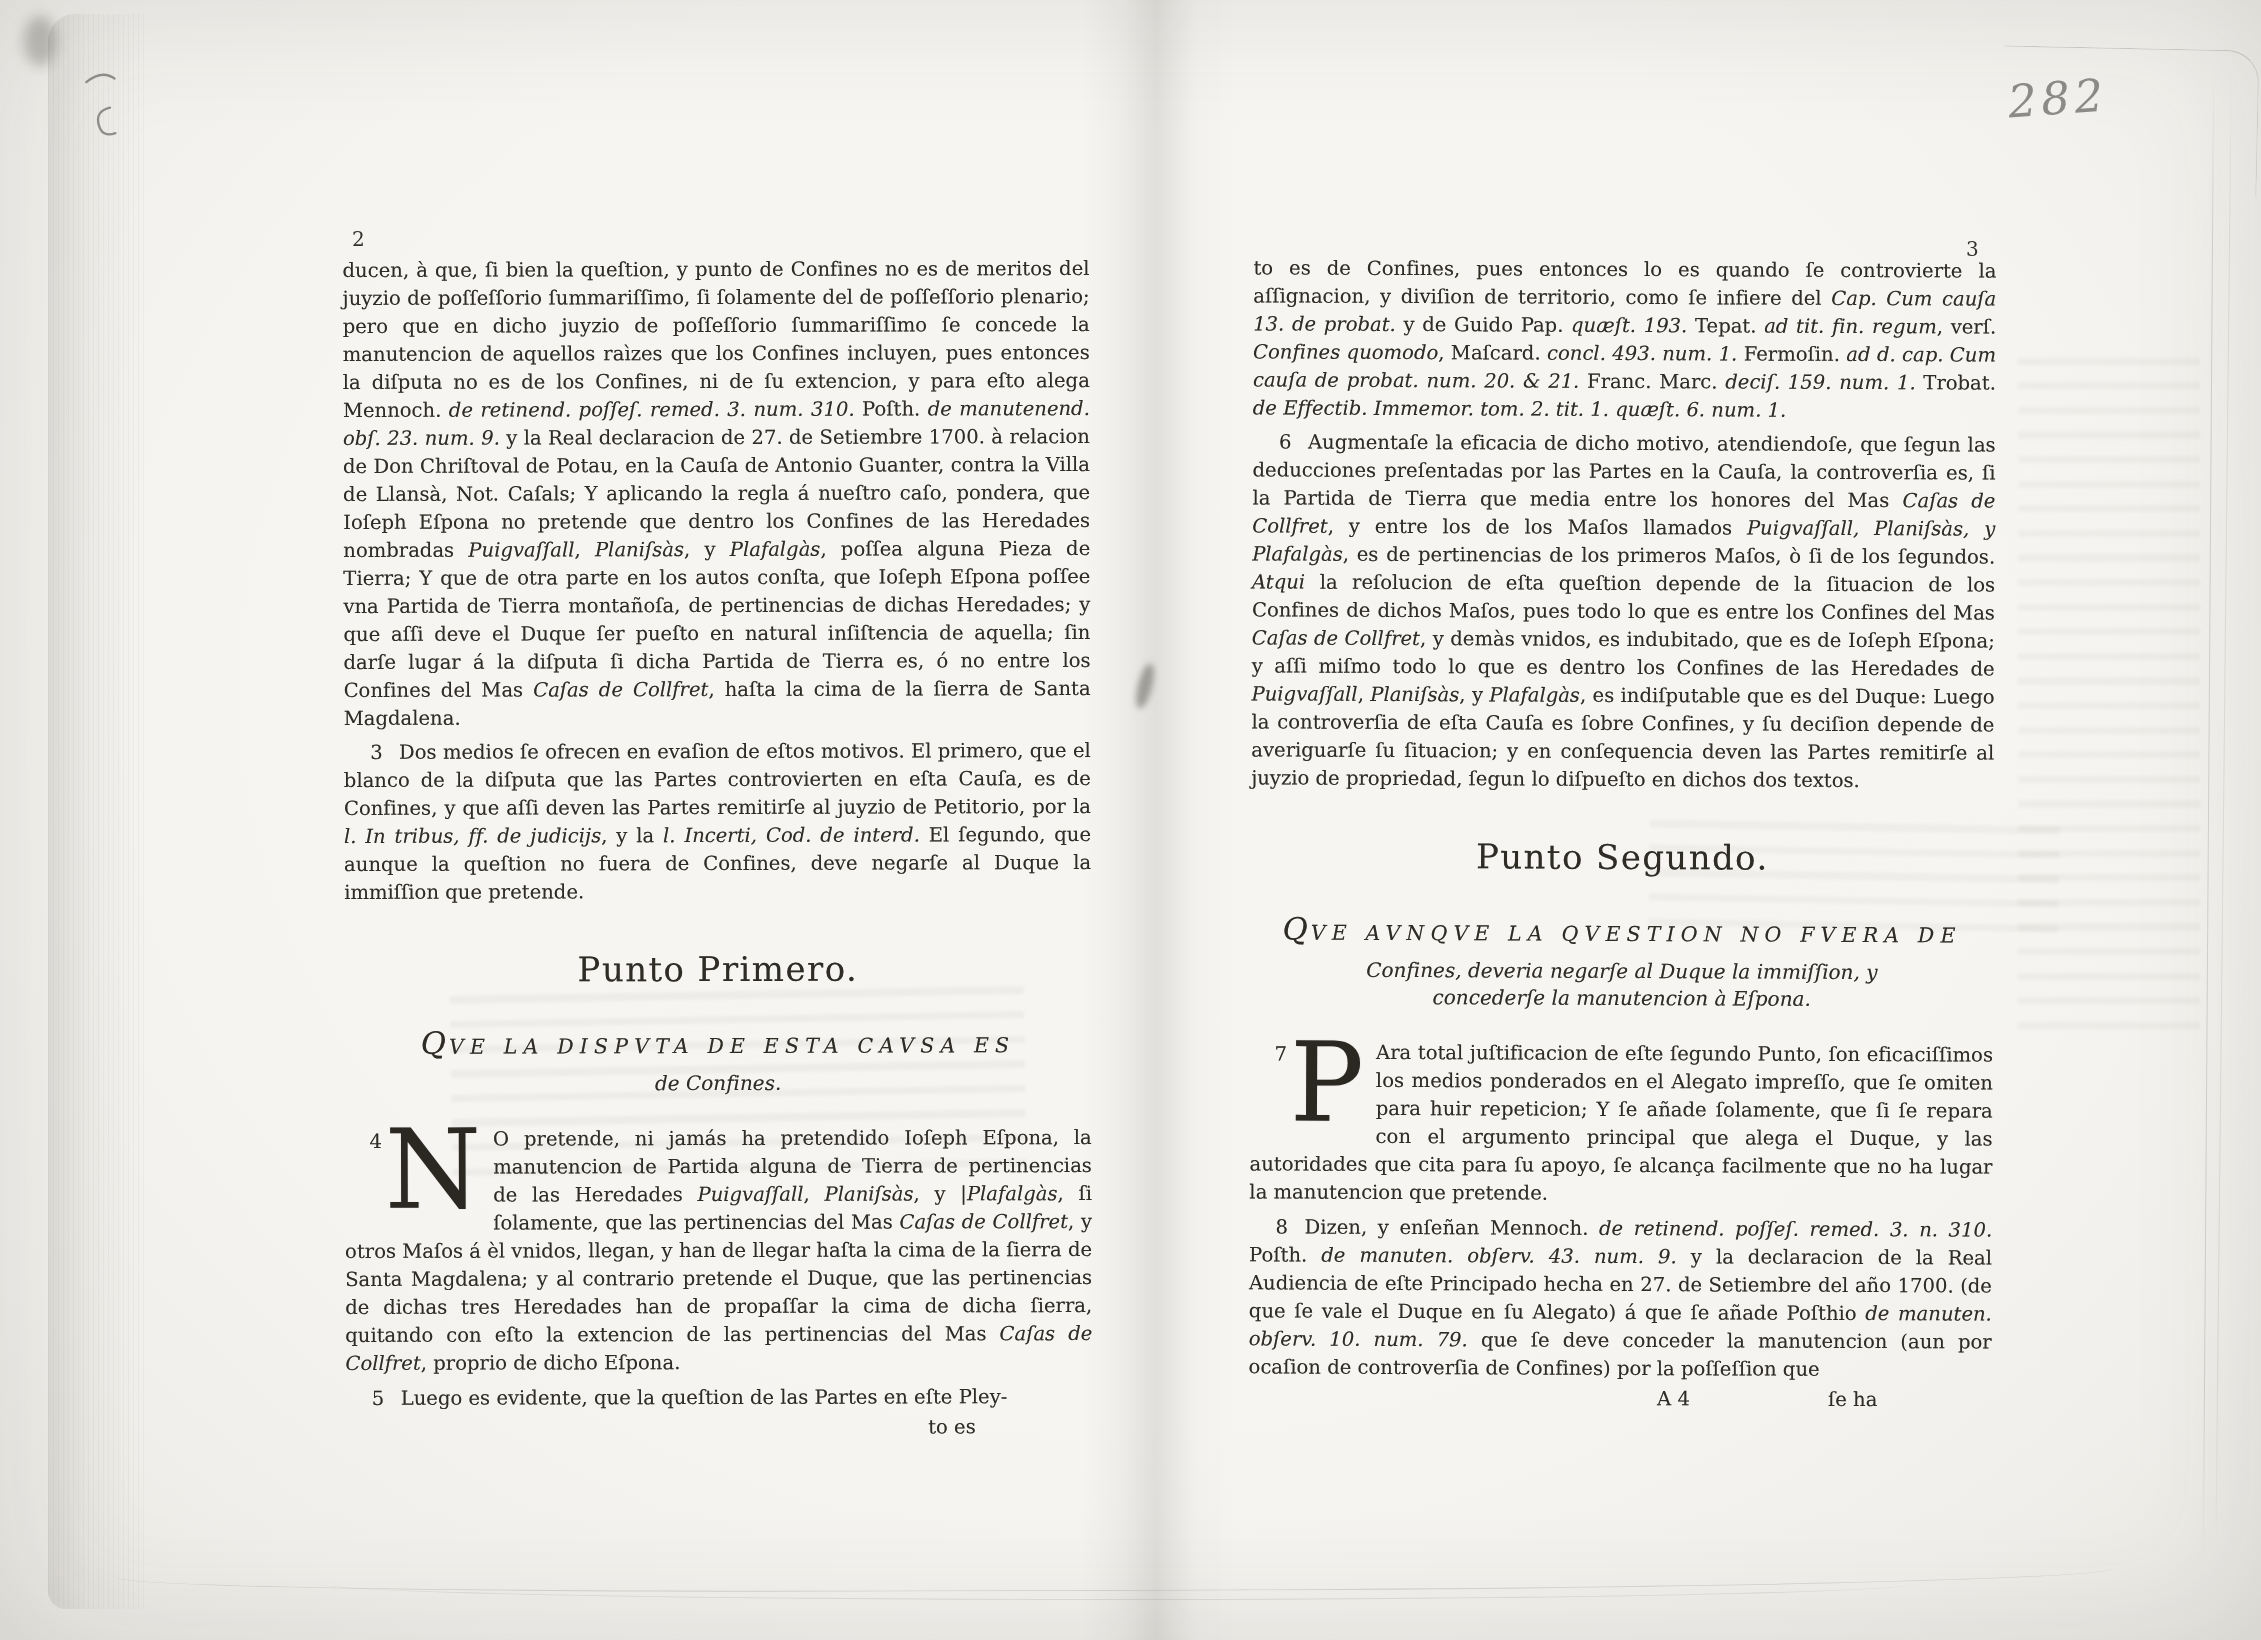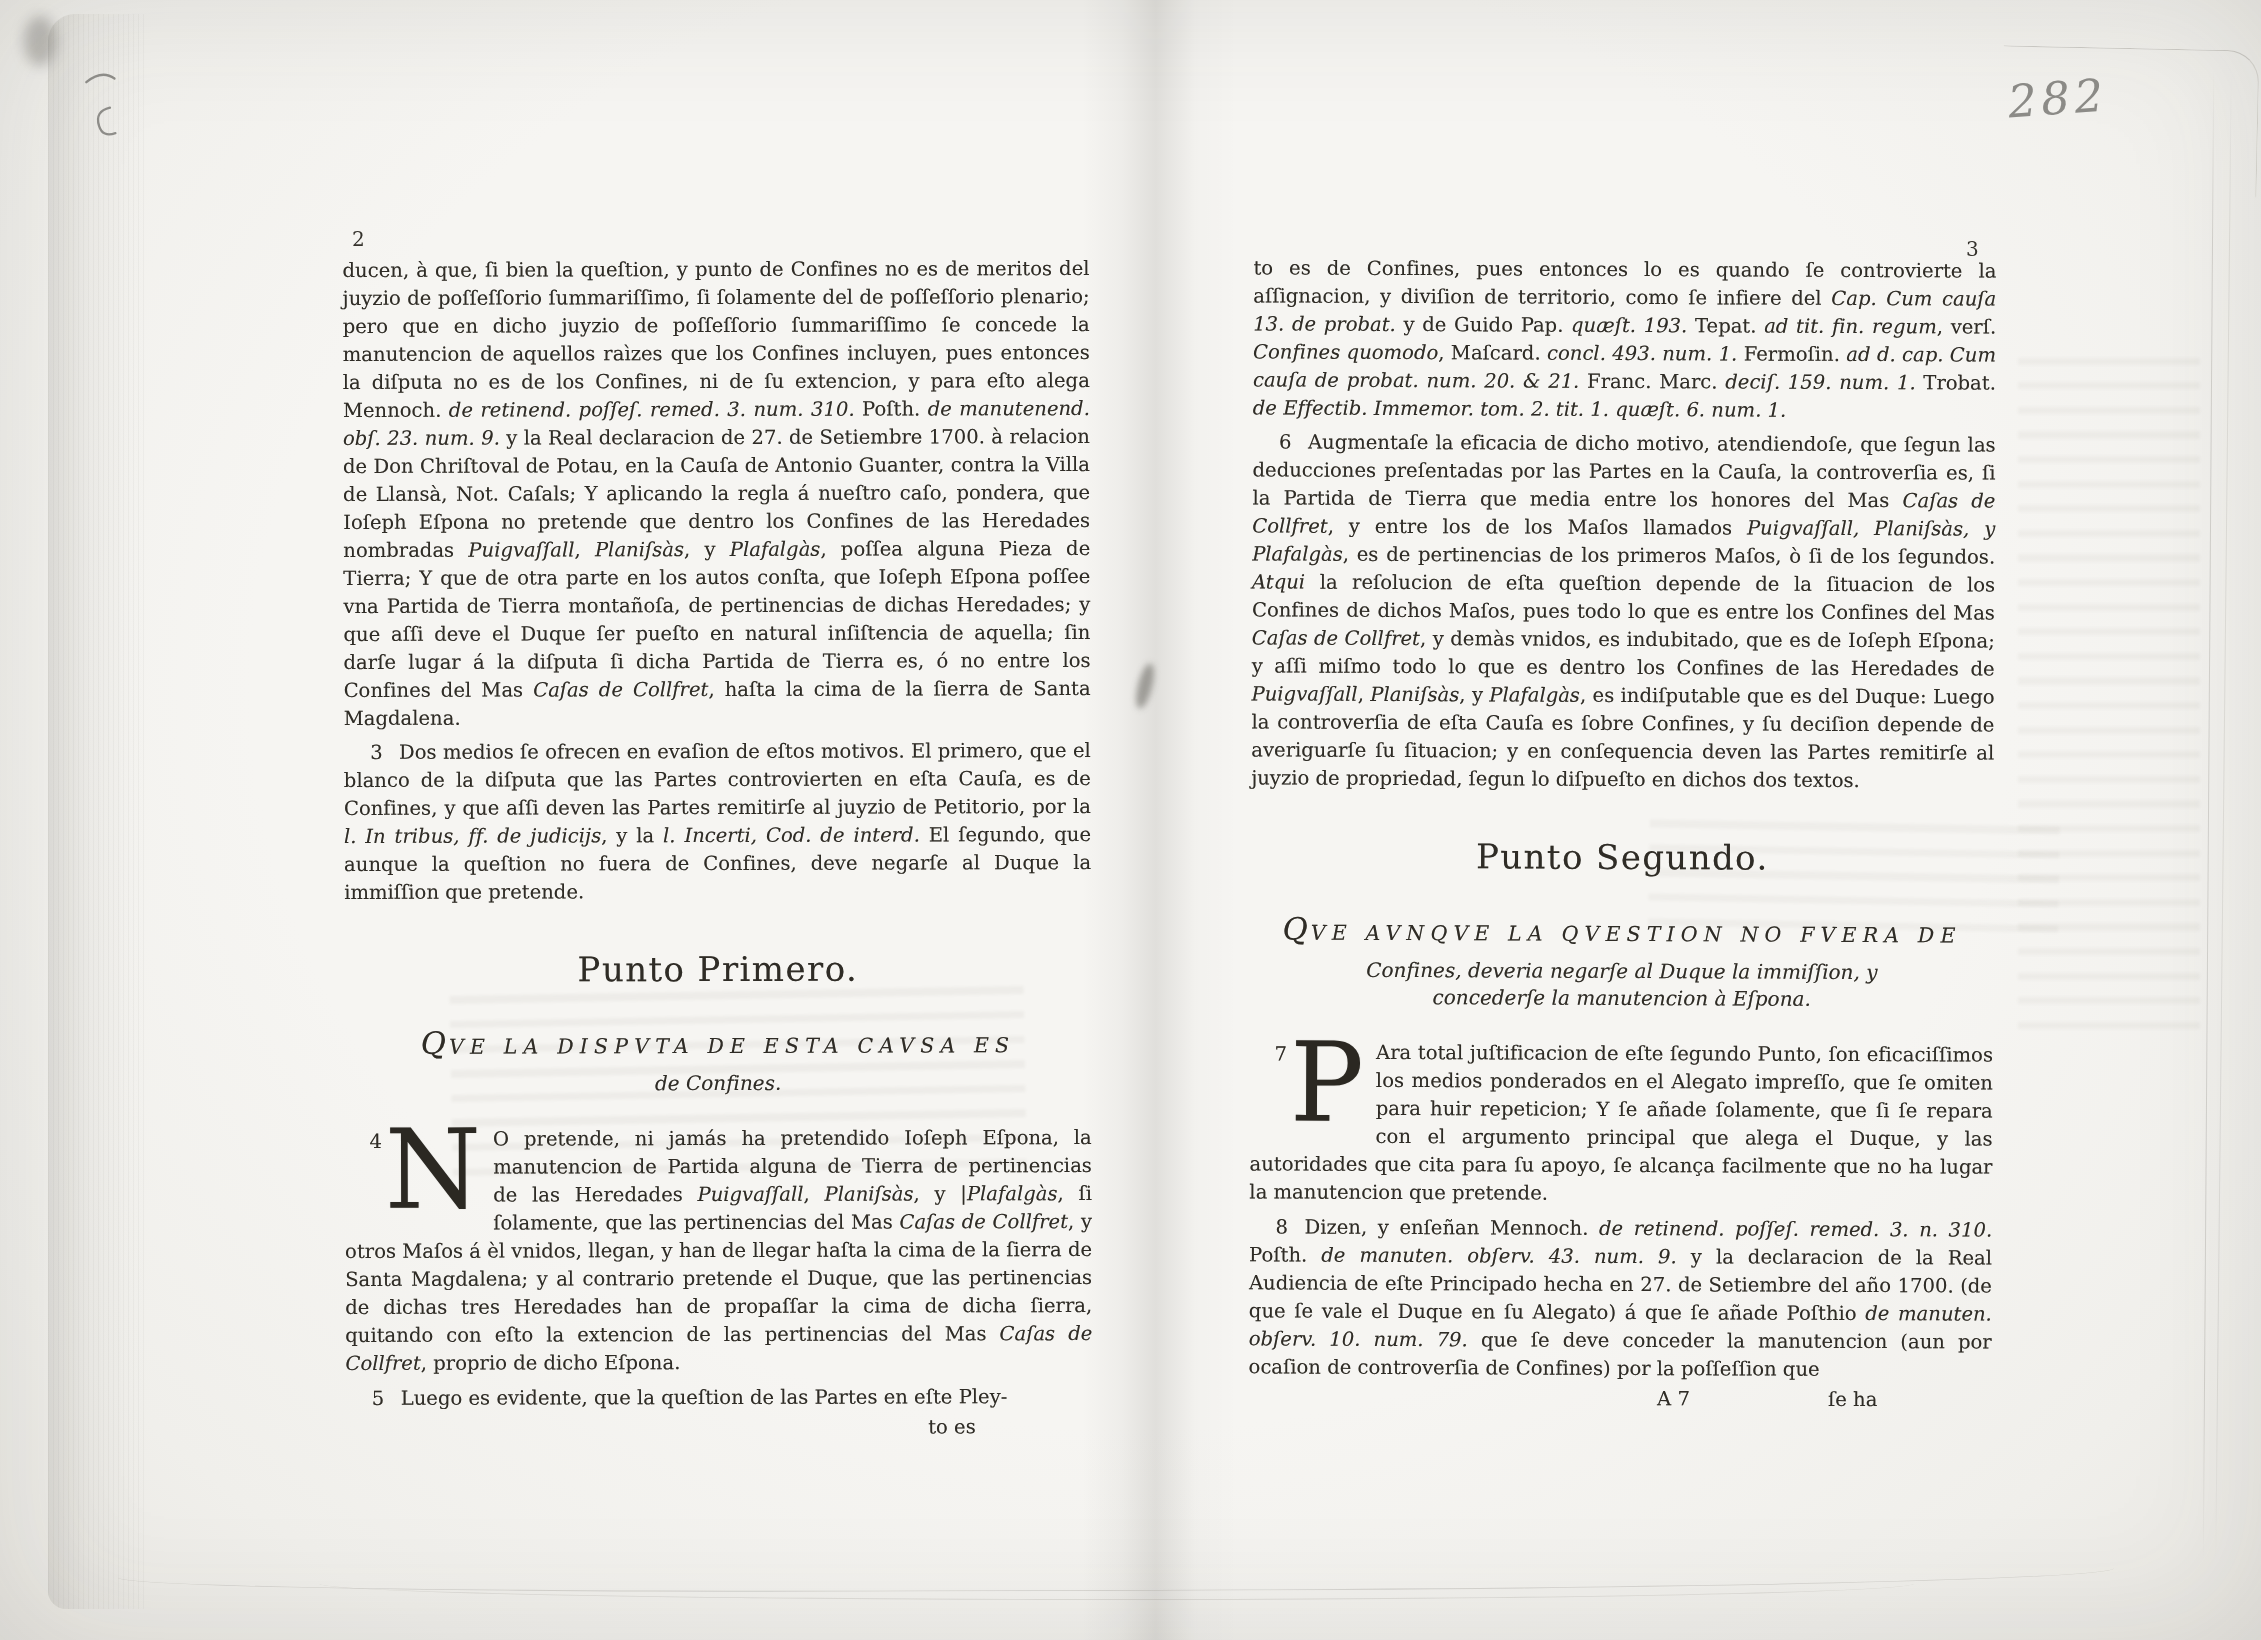"A 7" span.sig { text: 7 -> 4 }
